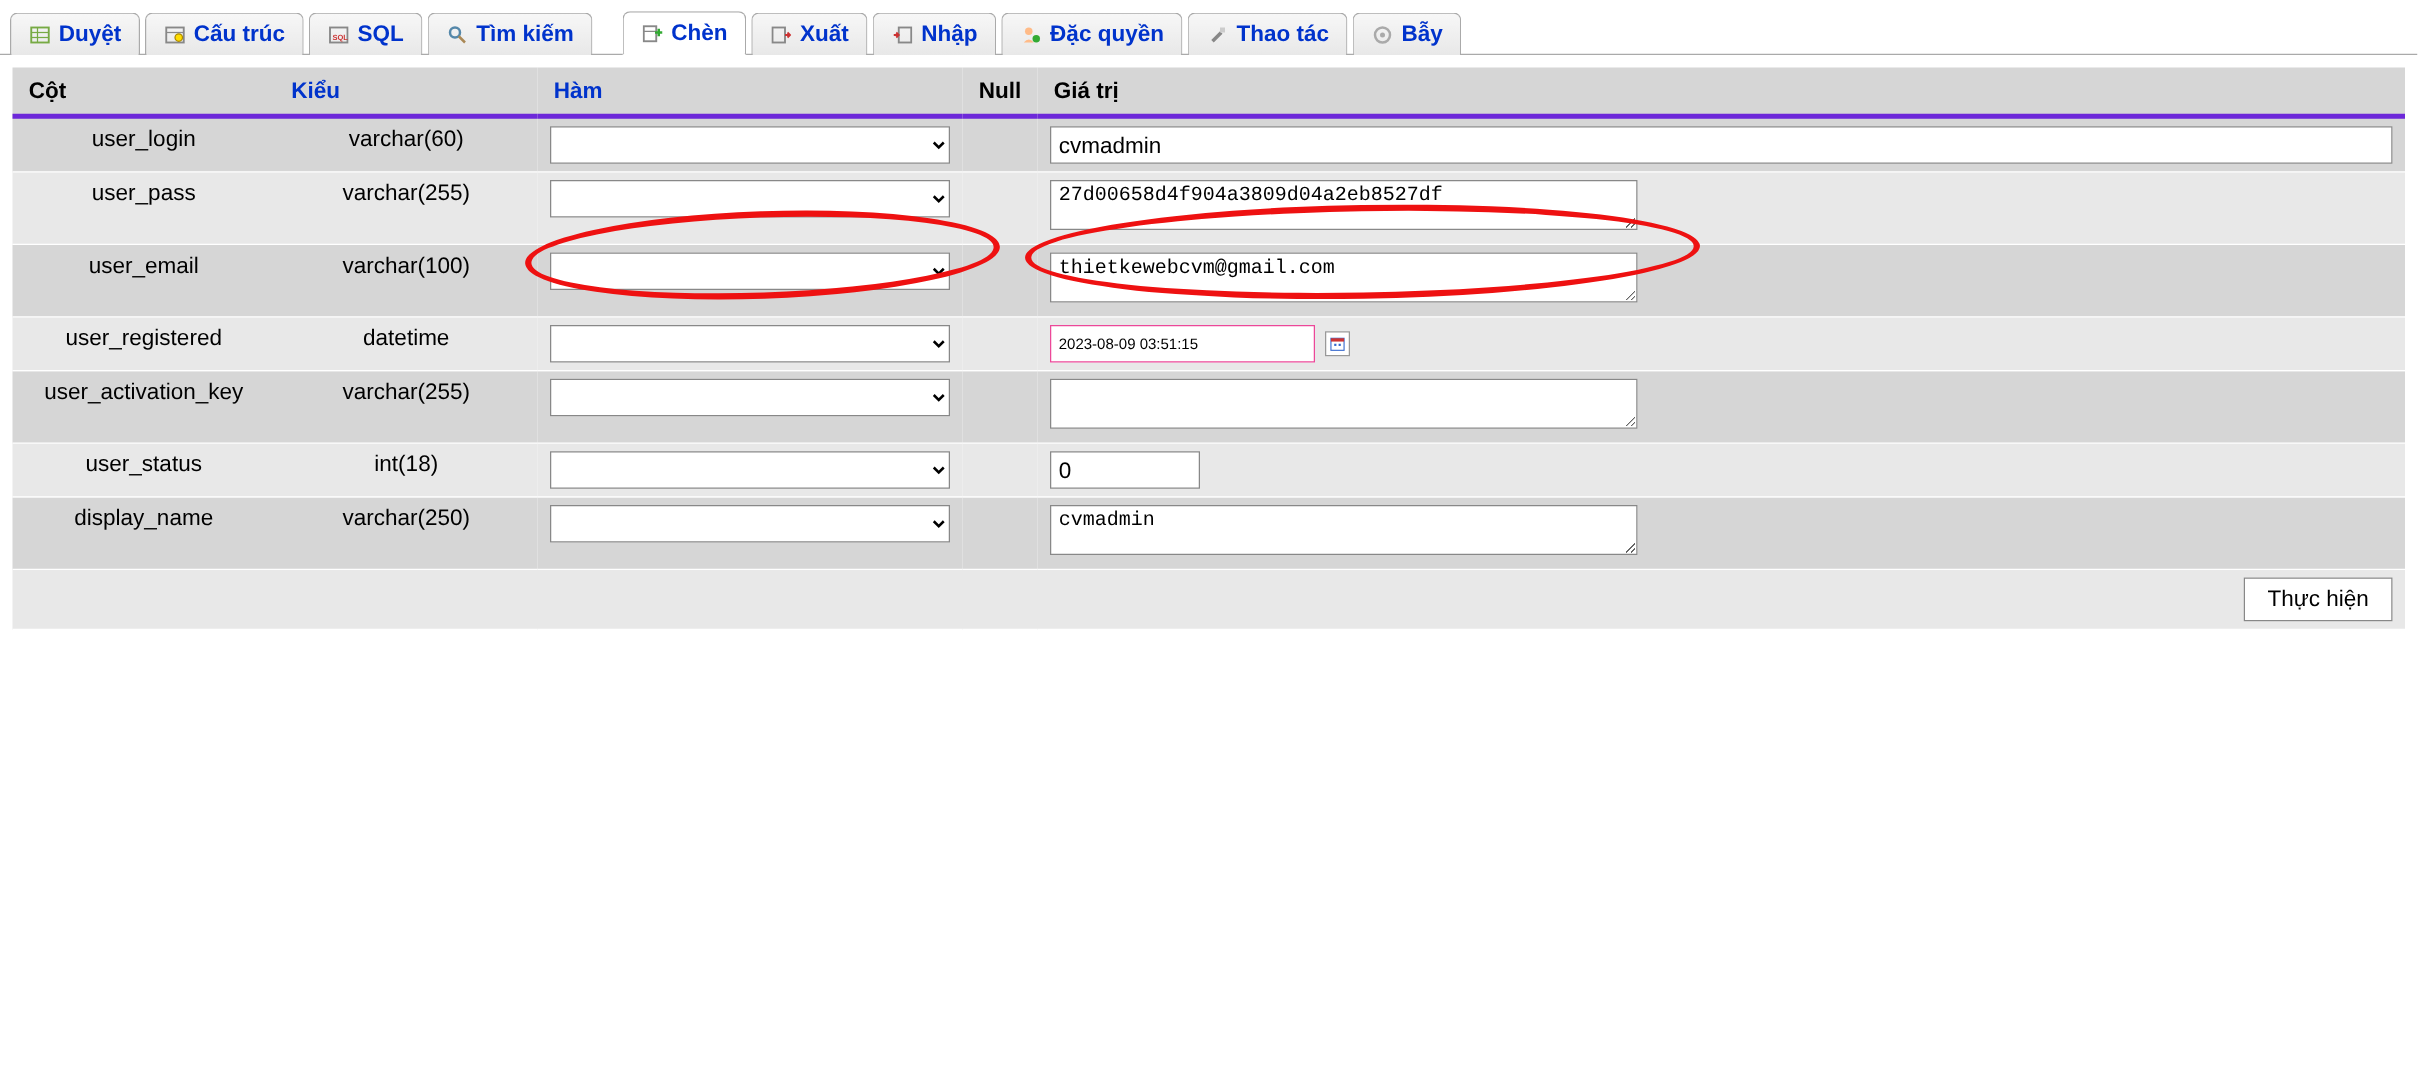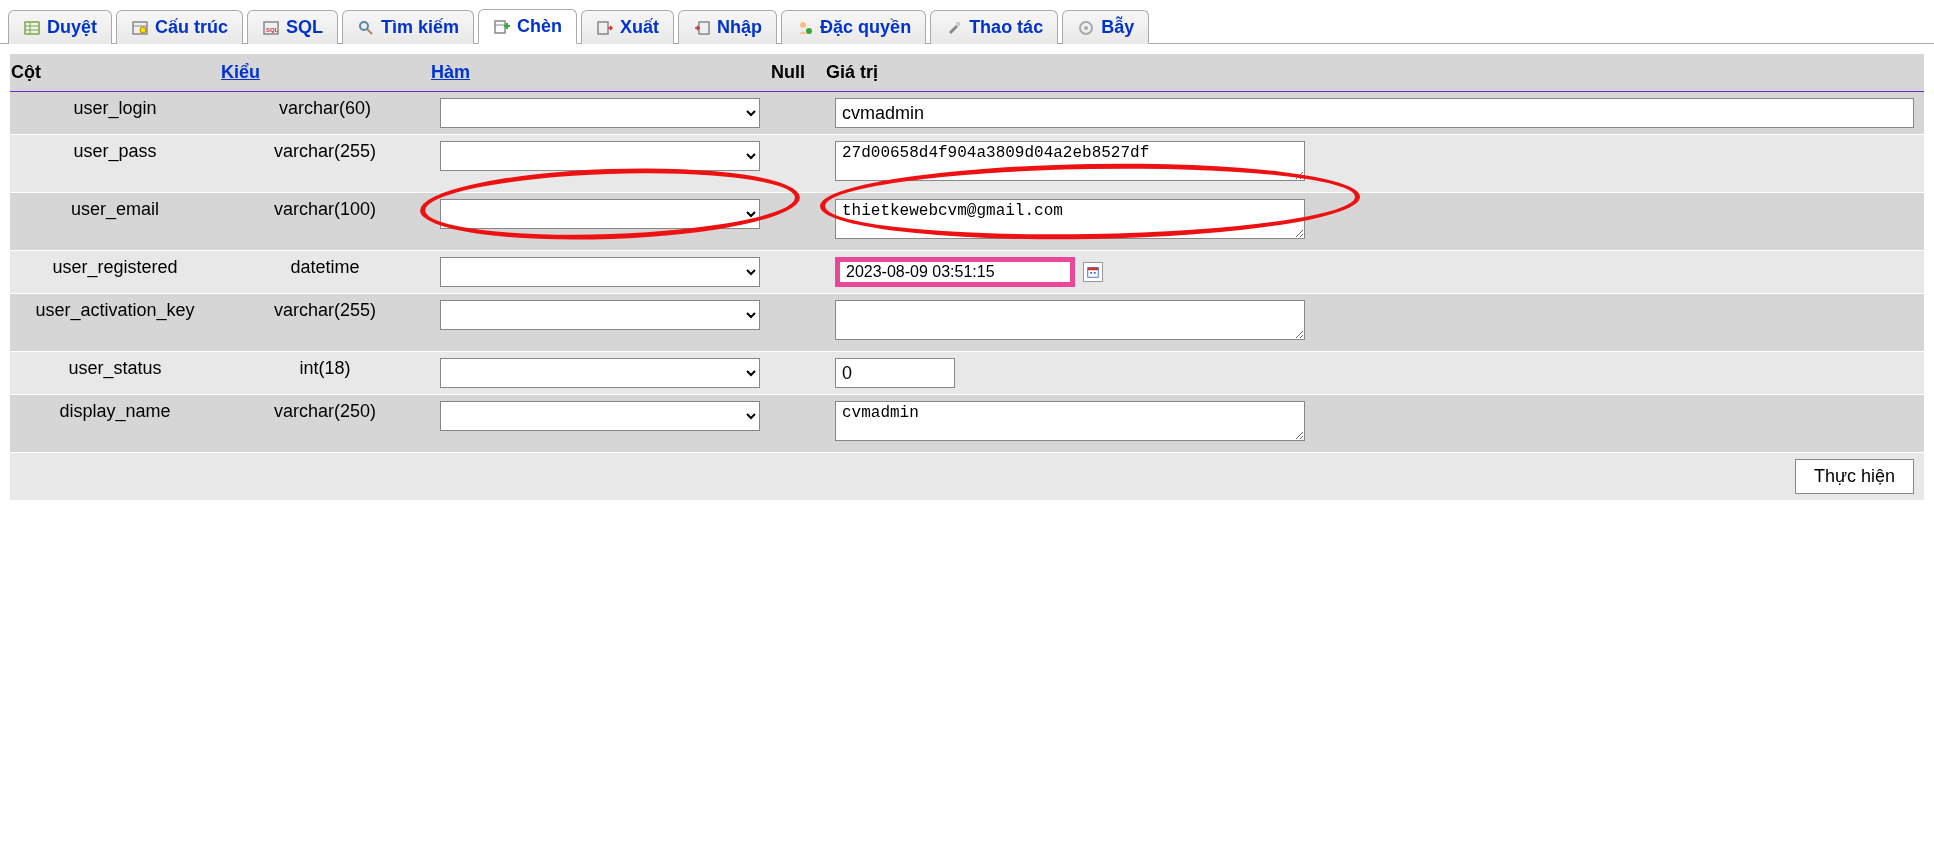"Chèn" .tab.active { margin-left: none -> 20px }
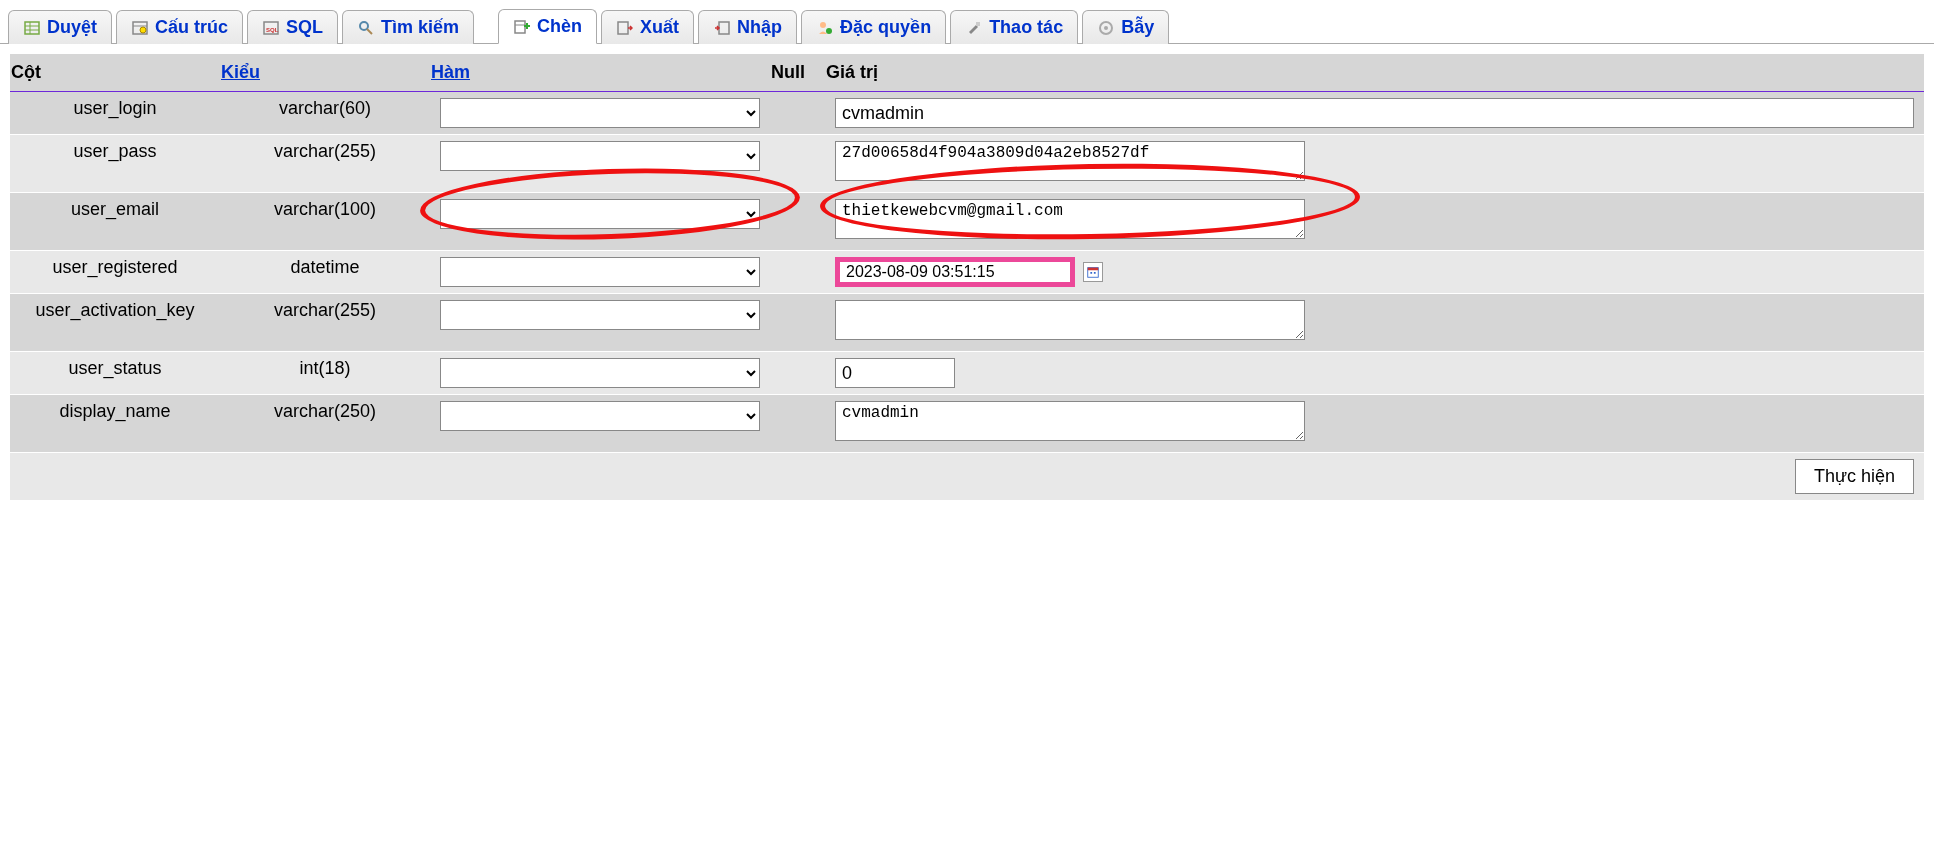"Cột" table.insert th { border-bottom: 1px solid #6d28d9 -> 4px solid #6d28d9; padding: 8px 1px -> 8px 13px }
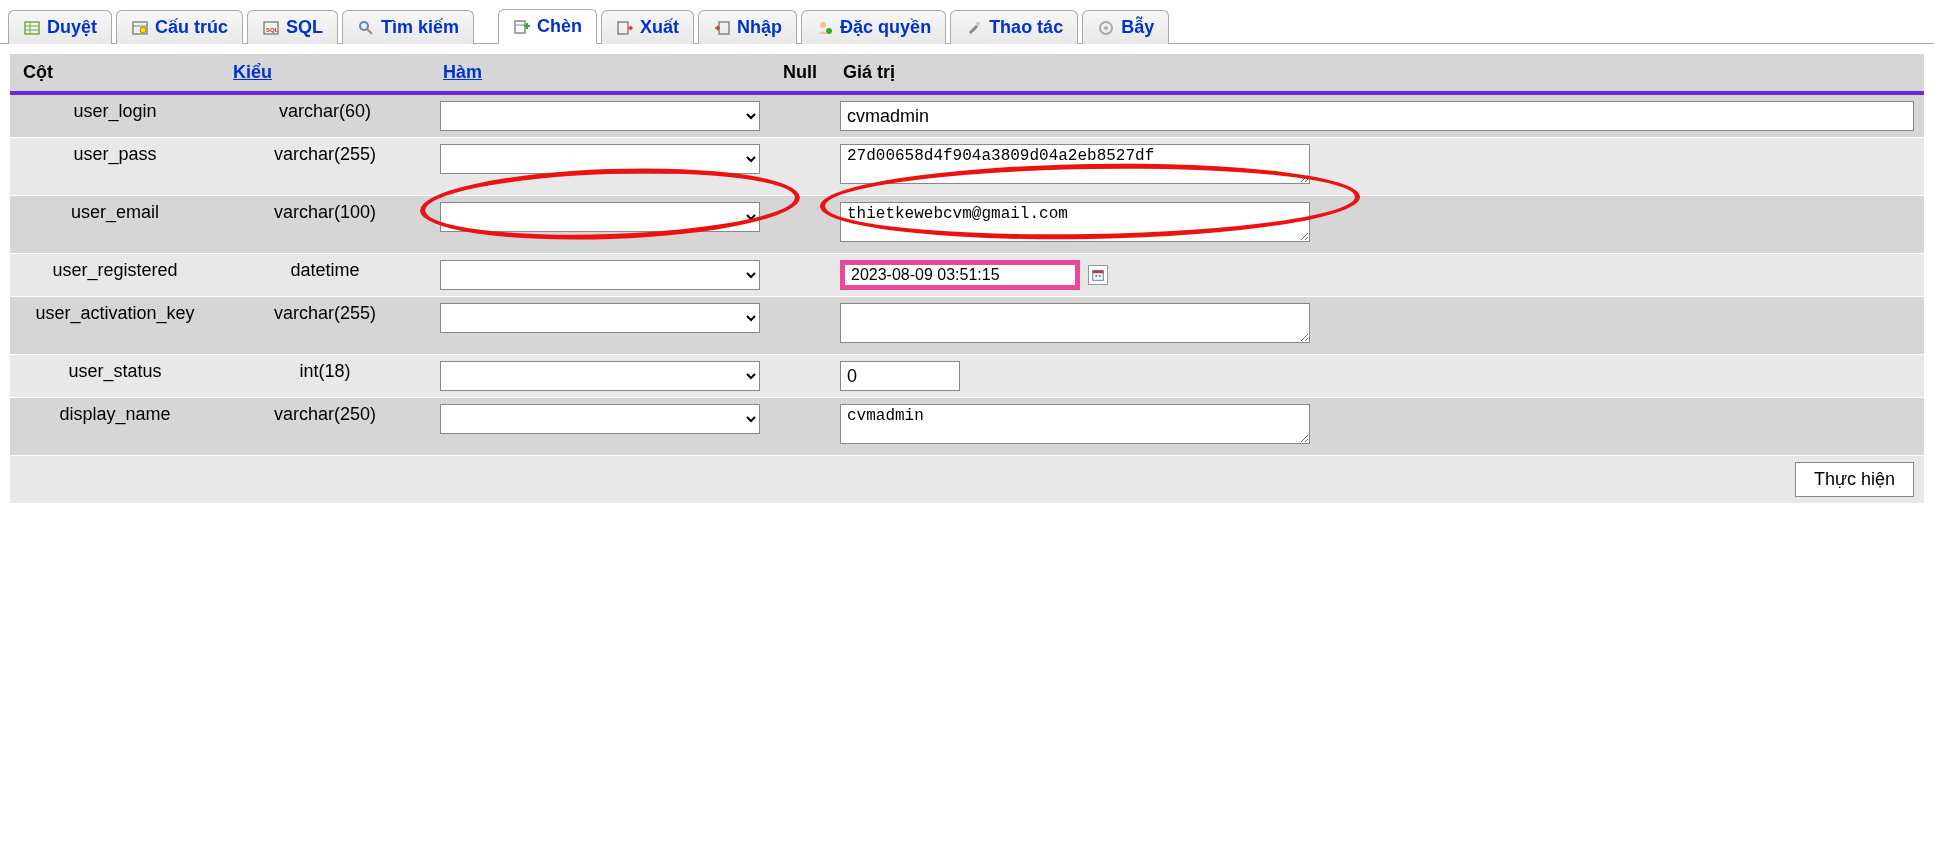"Kiểu" table.insert th.link { text-decoration: underline -> none }
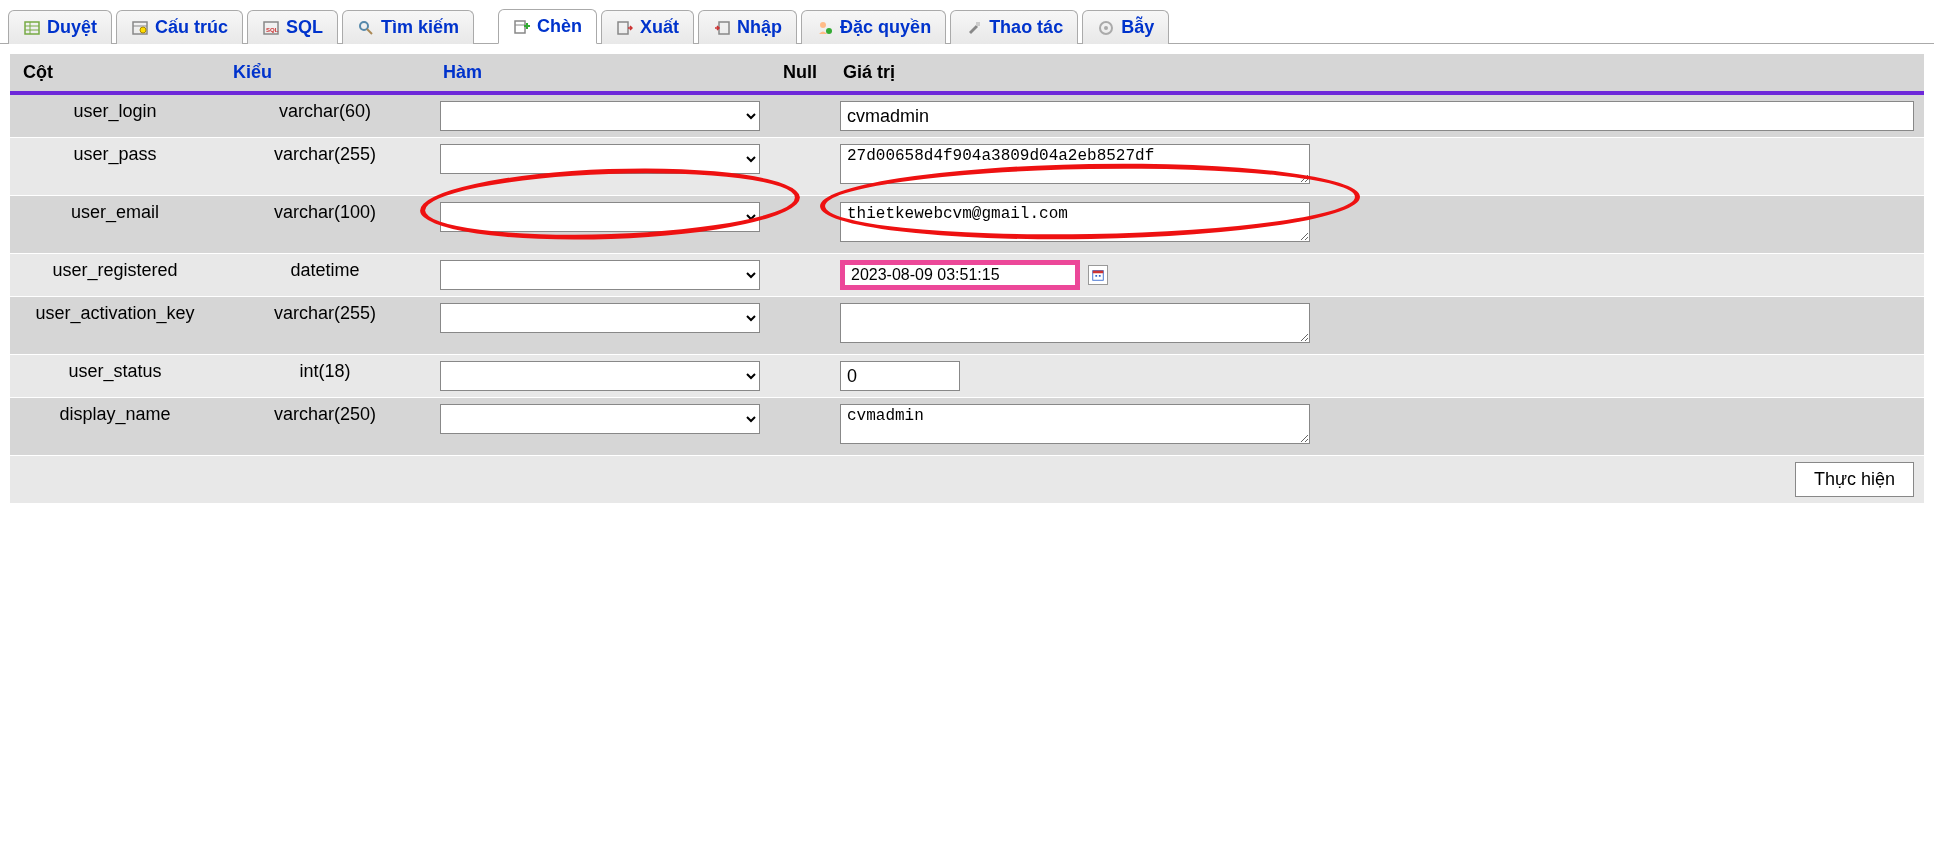"2023-08-09 03:51:15" input[type=text].val-dt { border: 5px solid #ec4899 -> 1px solid #ec4899; font-size: 16px -> 12px; width: 240px -> 212px }
